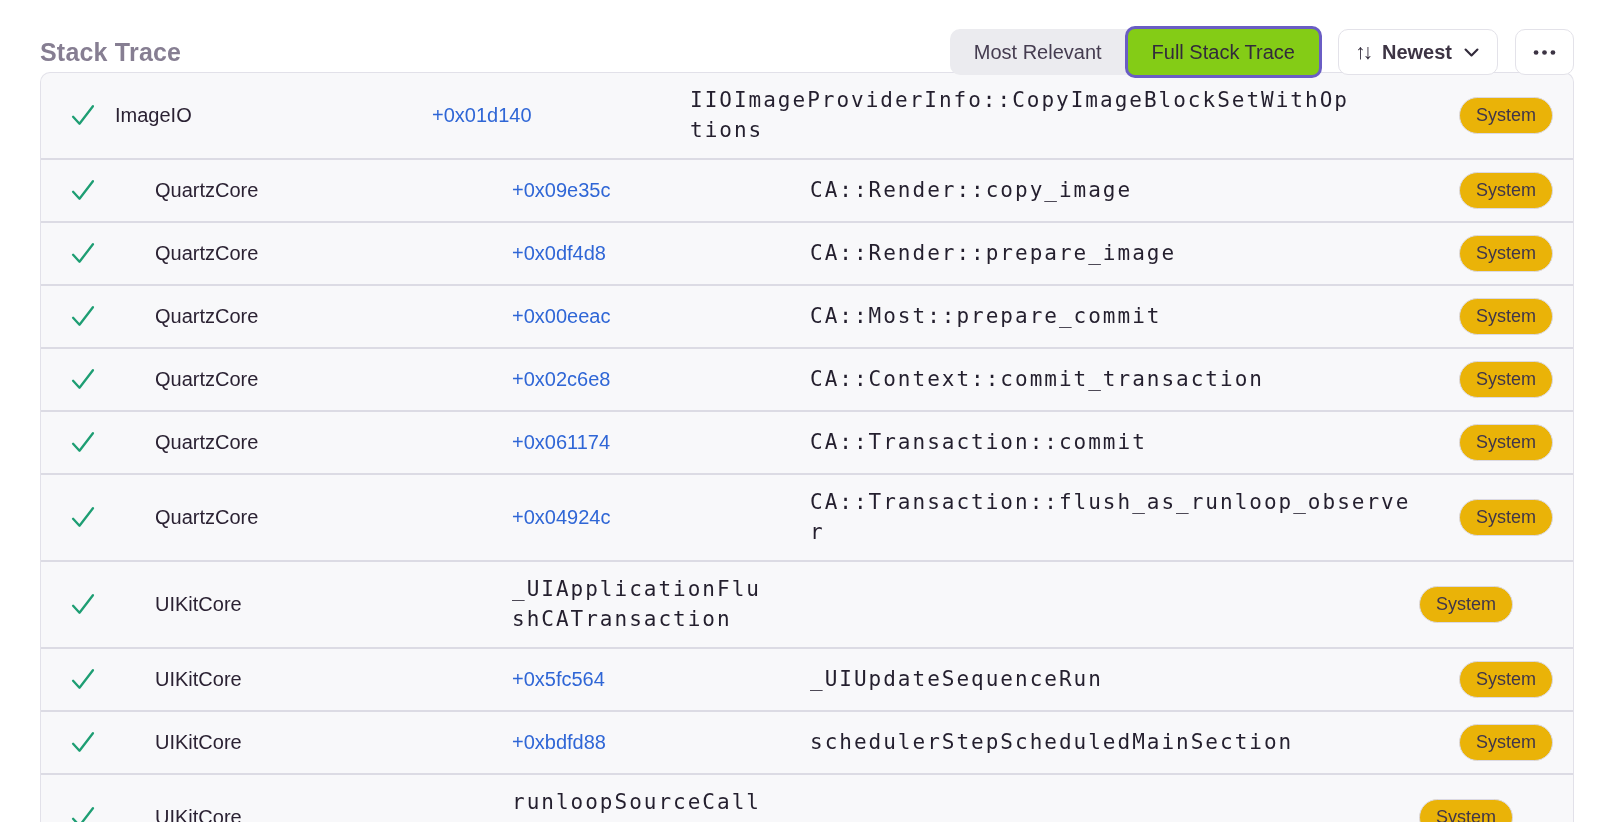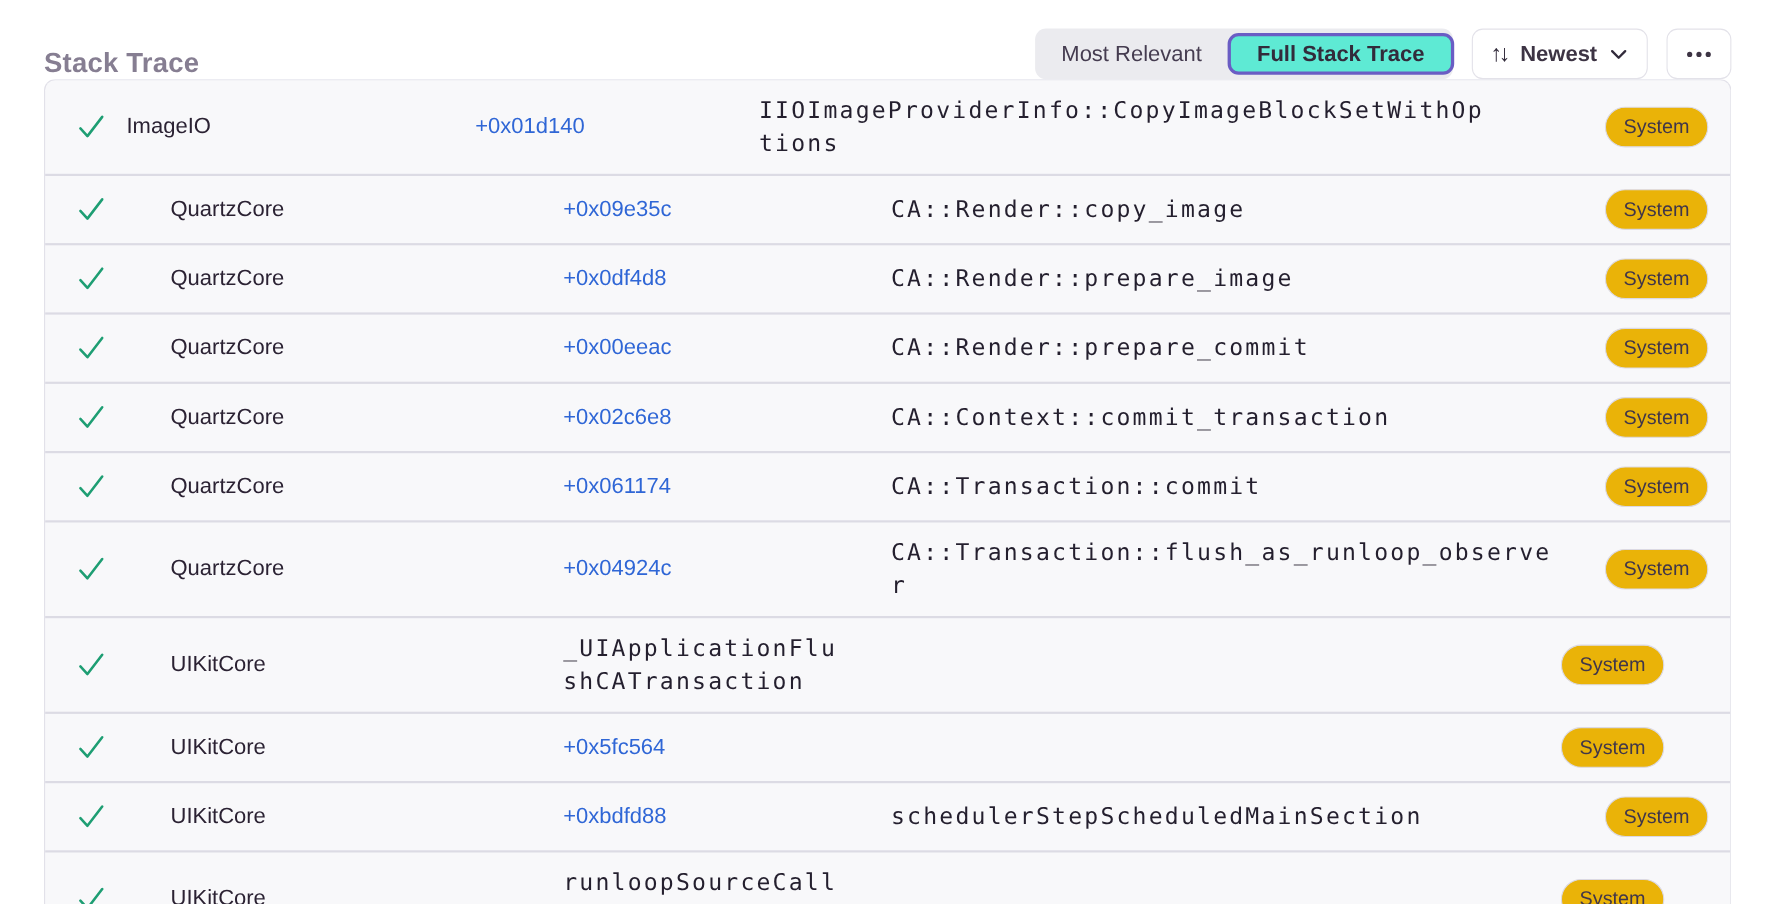"Stack Trace" .header { align-items: flex-end -> center }
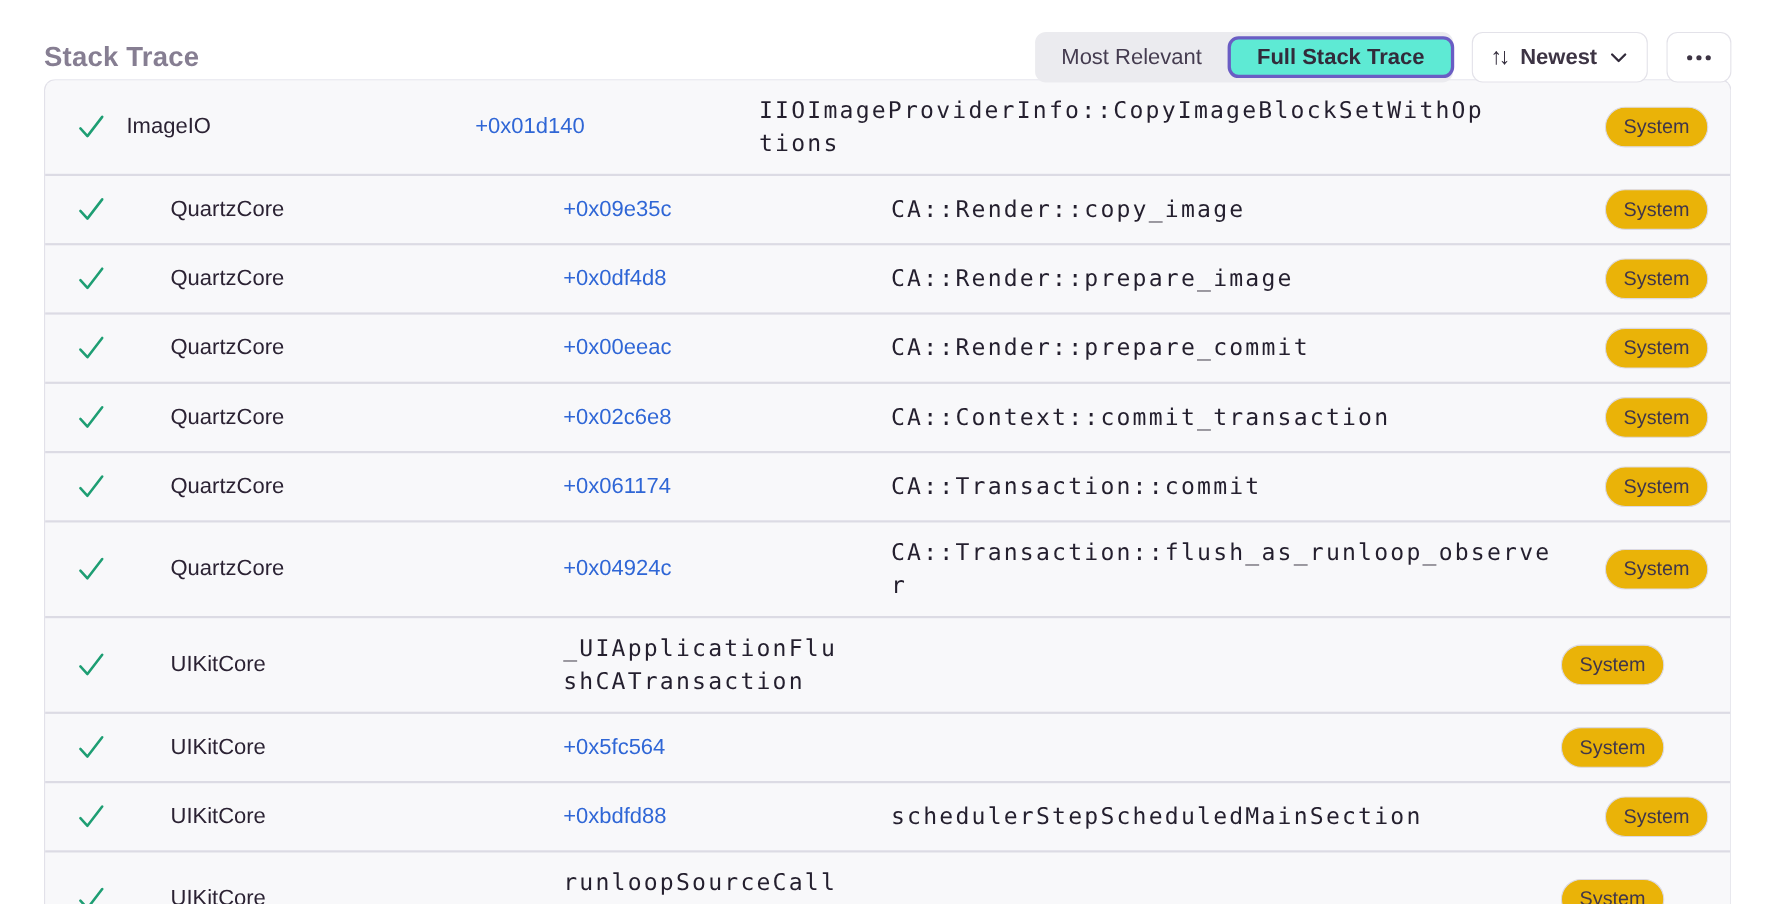"Full Stack Trace" .seg.active { background: #5eead4 -> #84cc16; font-weight: bold -> normal; height: 38px -> 52px }
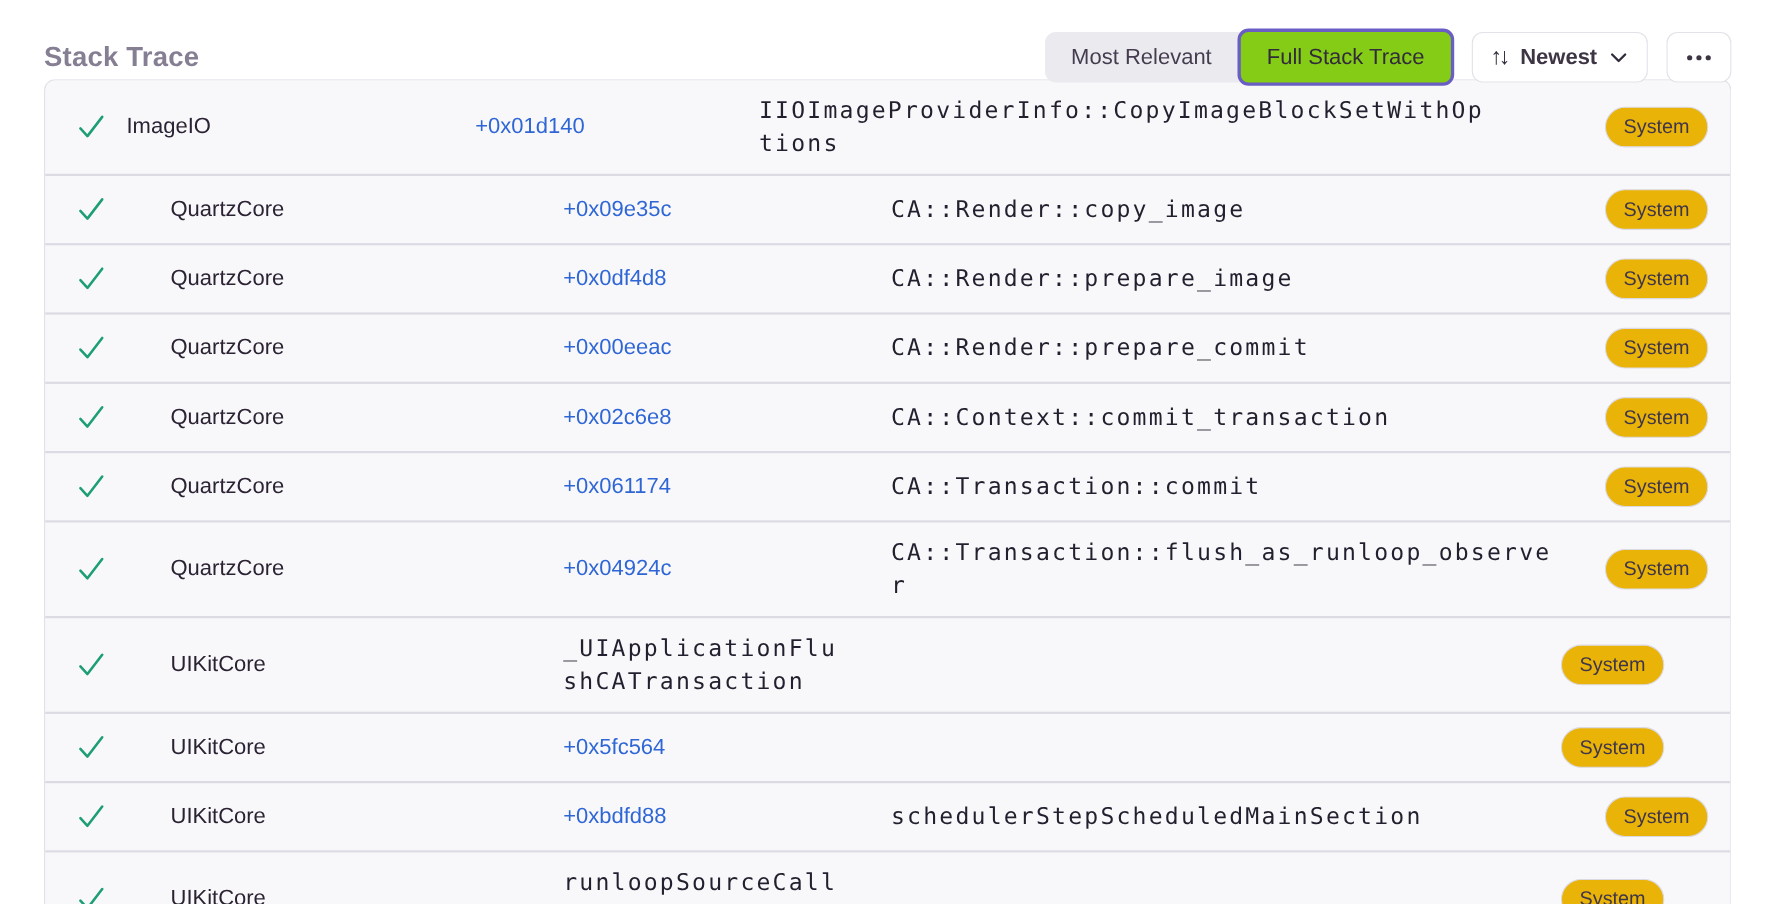"CA::Render::prepare_commit" div.fn { text: CA::Render::prepare -> CA::Most::prepare }
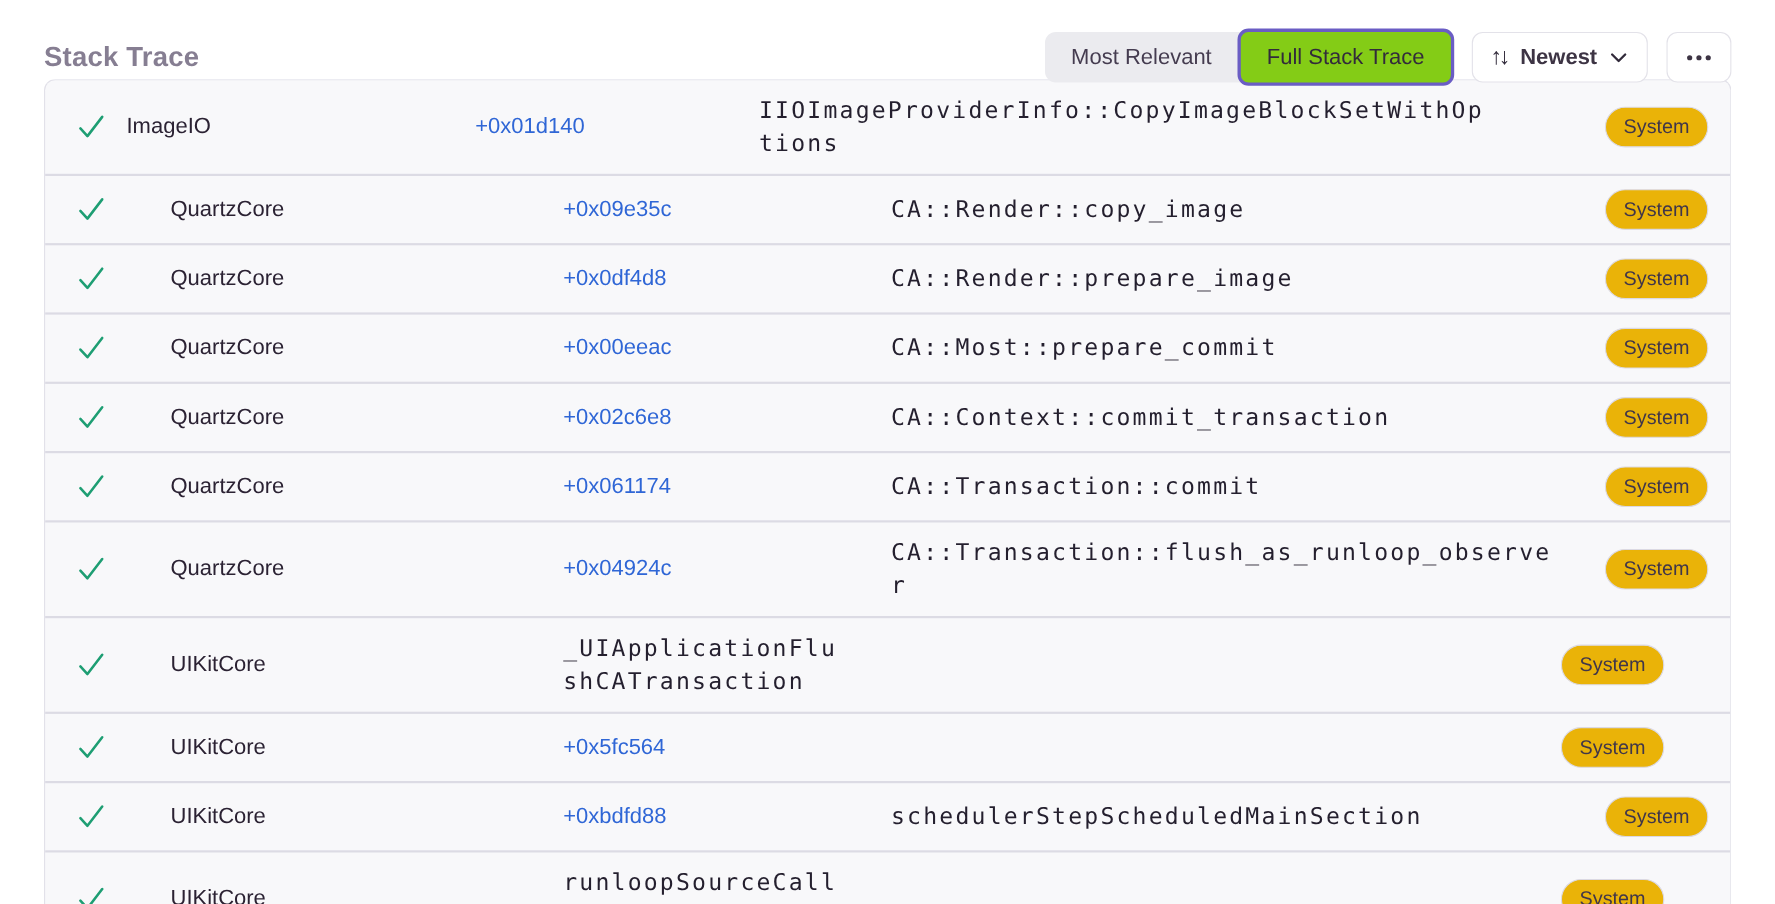"_UIUpdateSequenceRun" div.fn { html: none -> <div>_UIUpdateSequenceRun</div> }
